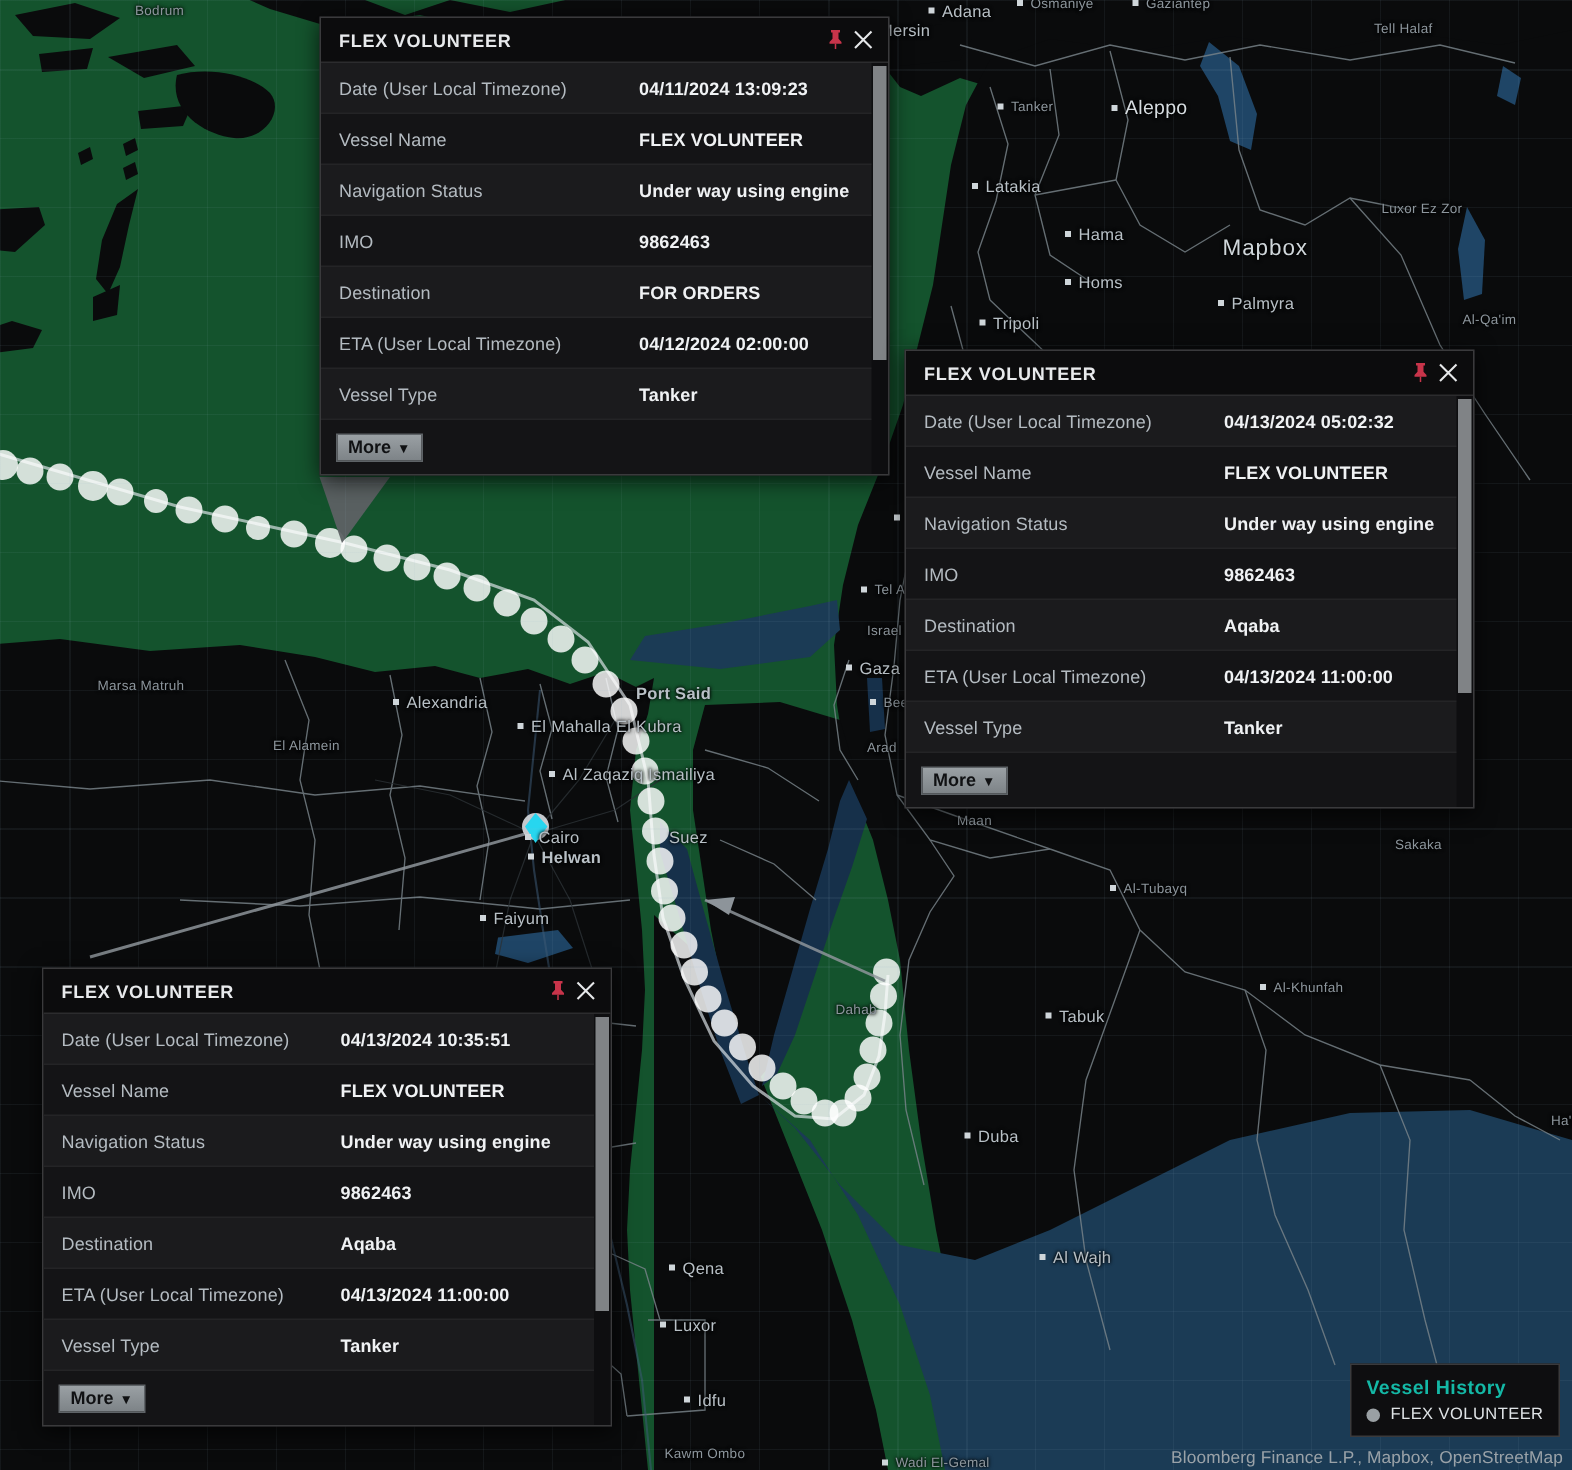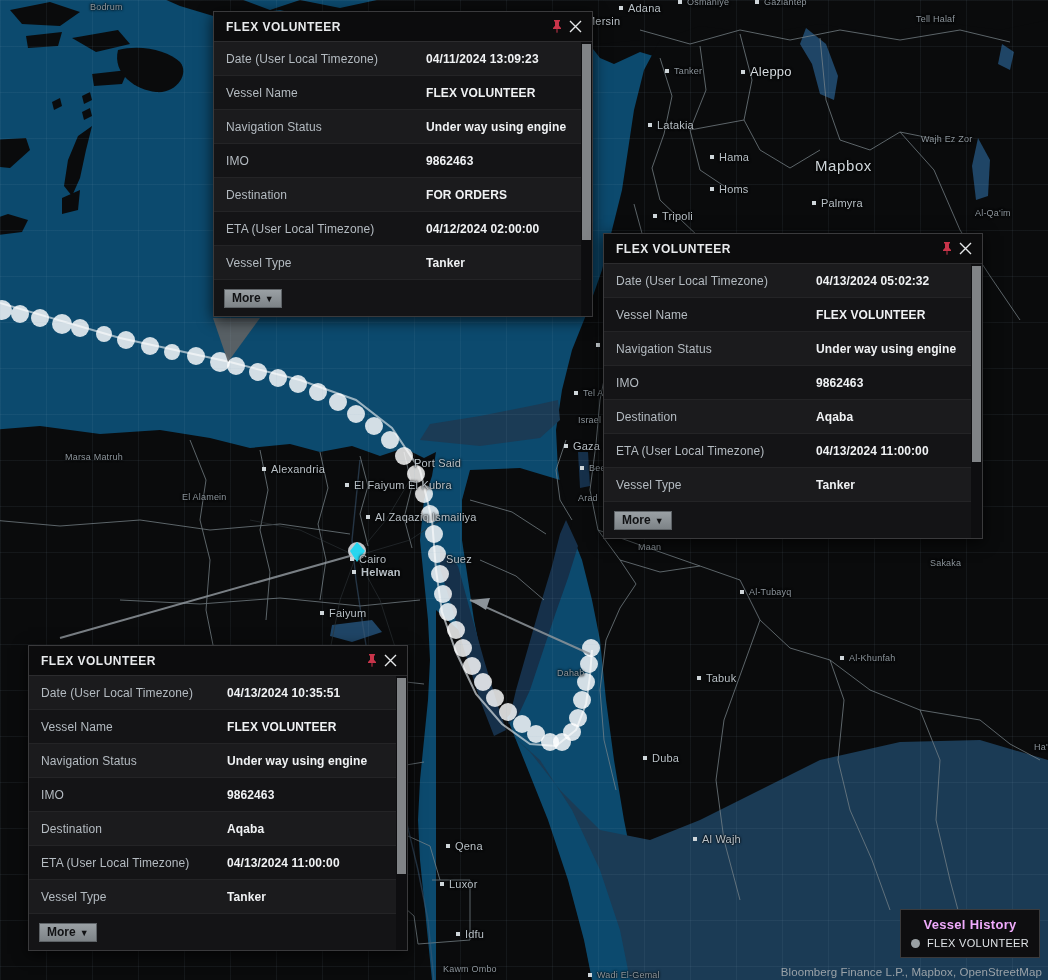"Bodrum" #map-canvas { background: #0c4a6e -> #14532d }
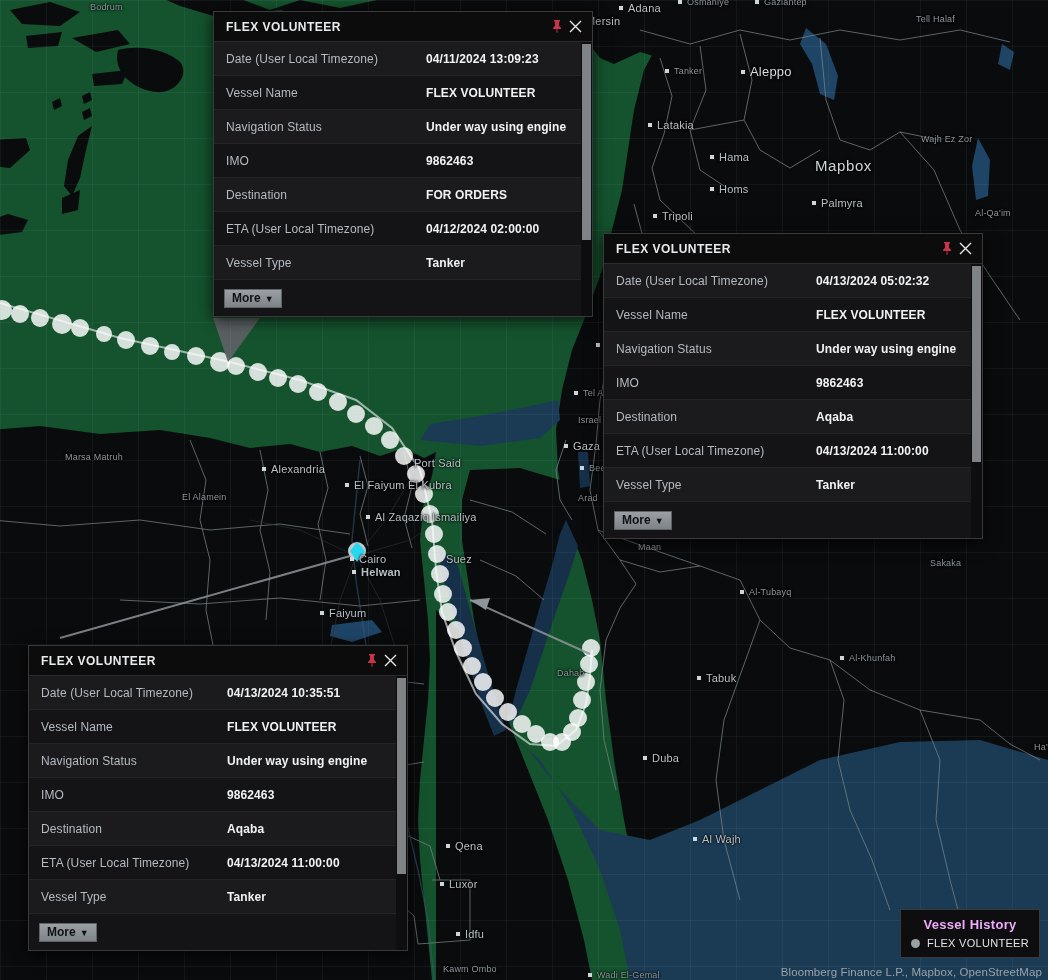"Wajh Ez Zor" span { text: Wajh -> Luxor }
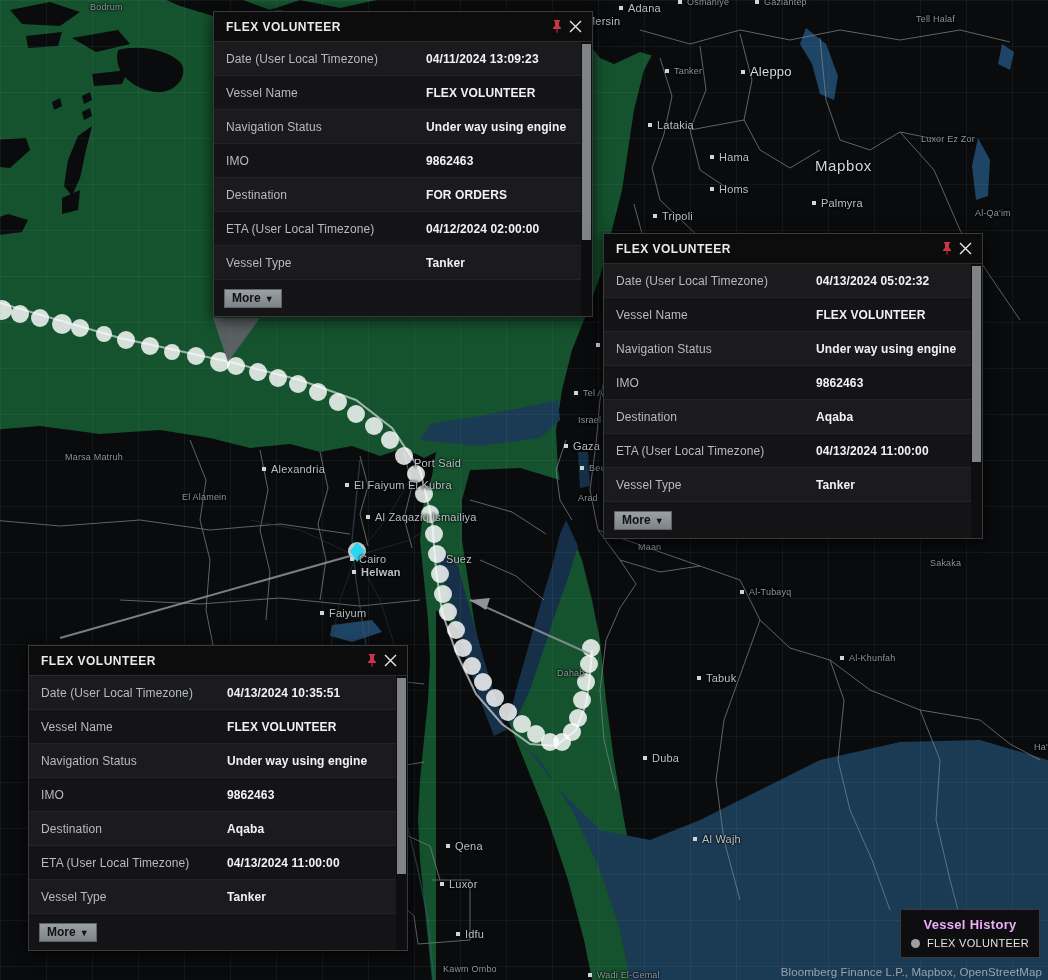"Port Said" div.map-label { font-weight: none -> bold; left: 414px -> 424px }
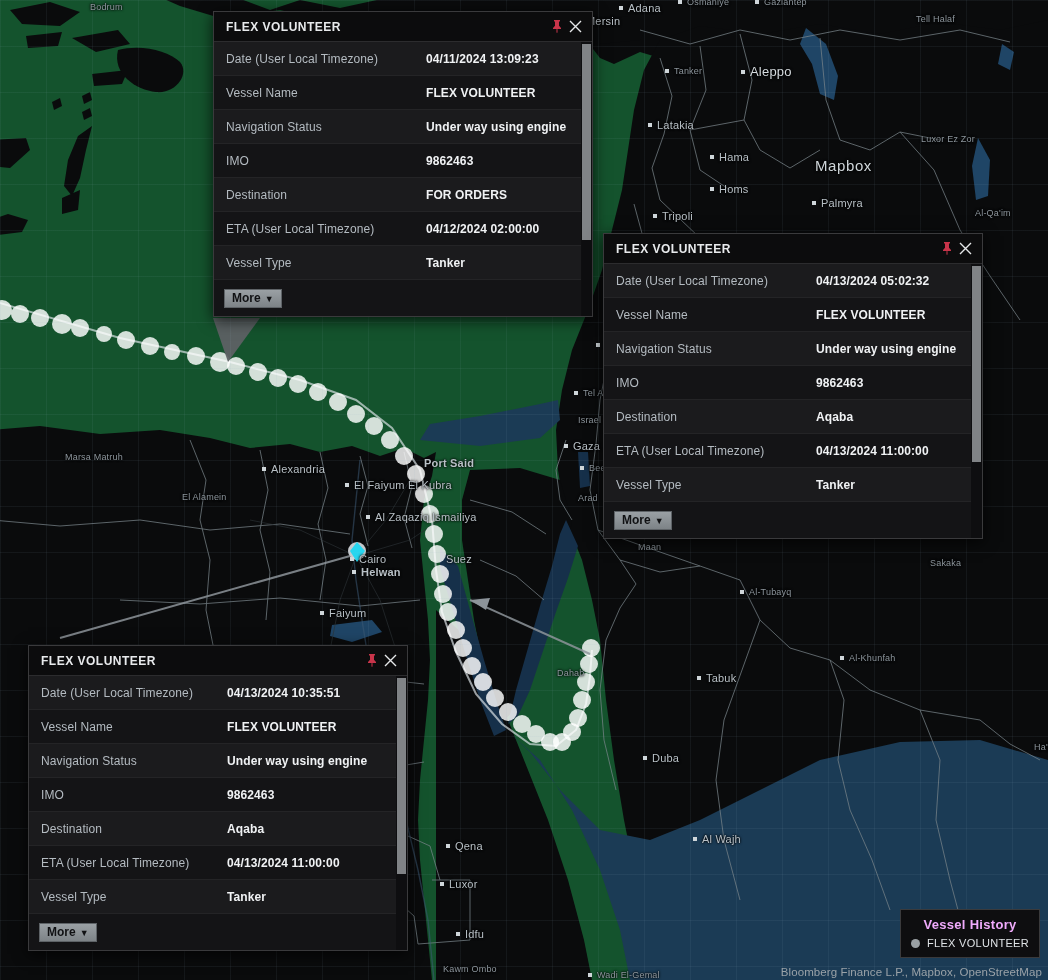"El Faiyum El Kubra" span { text: Faiyum -> Mahalla }
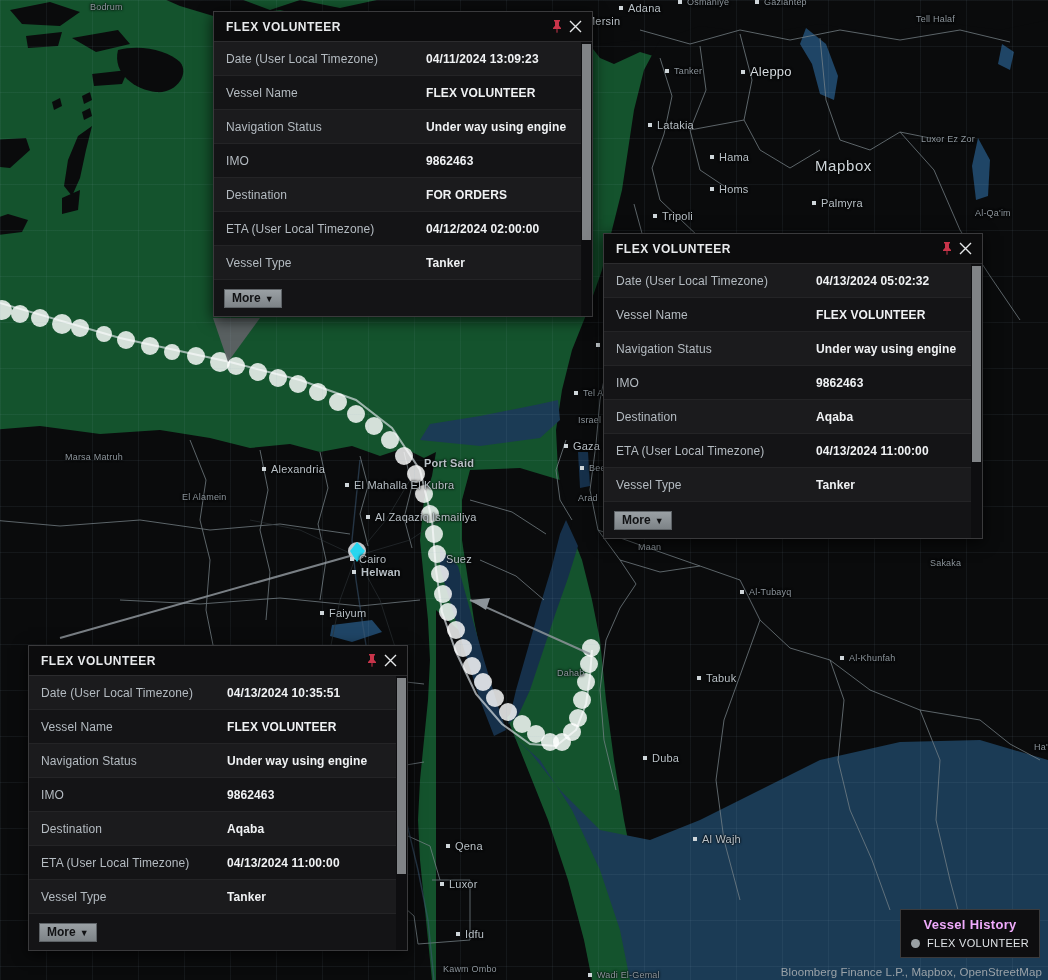"Vessel History" #legend .legend-title { color: #f0abfc -> #14b8a6; text-align: center -> none }
